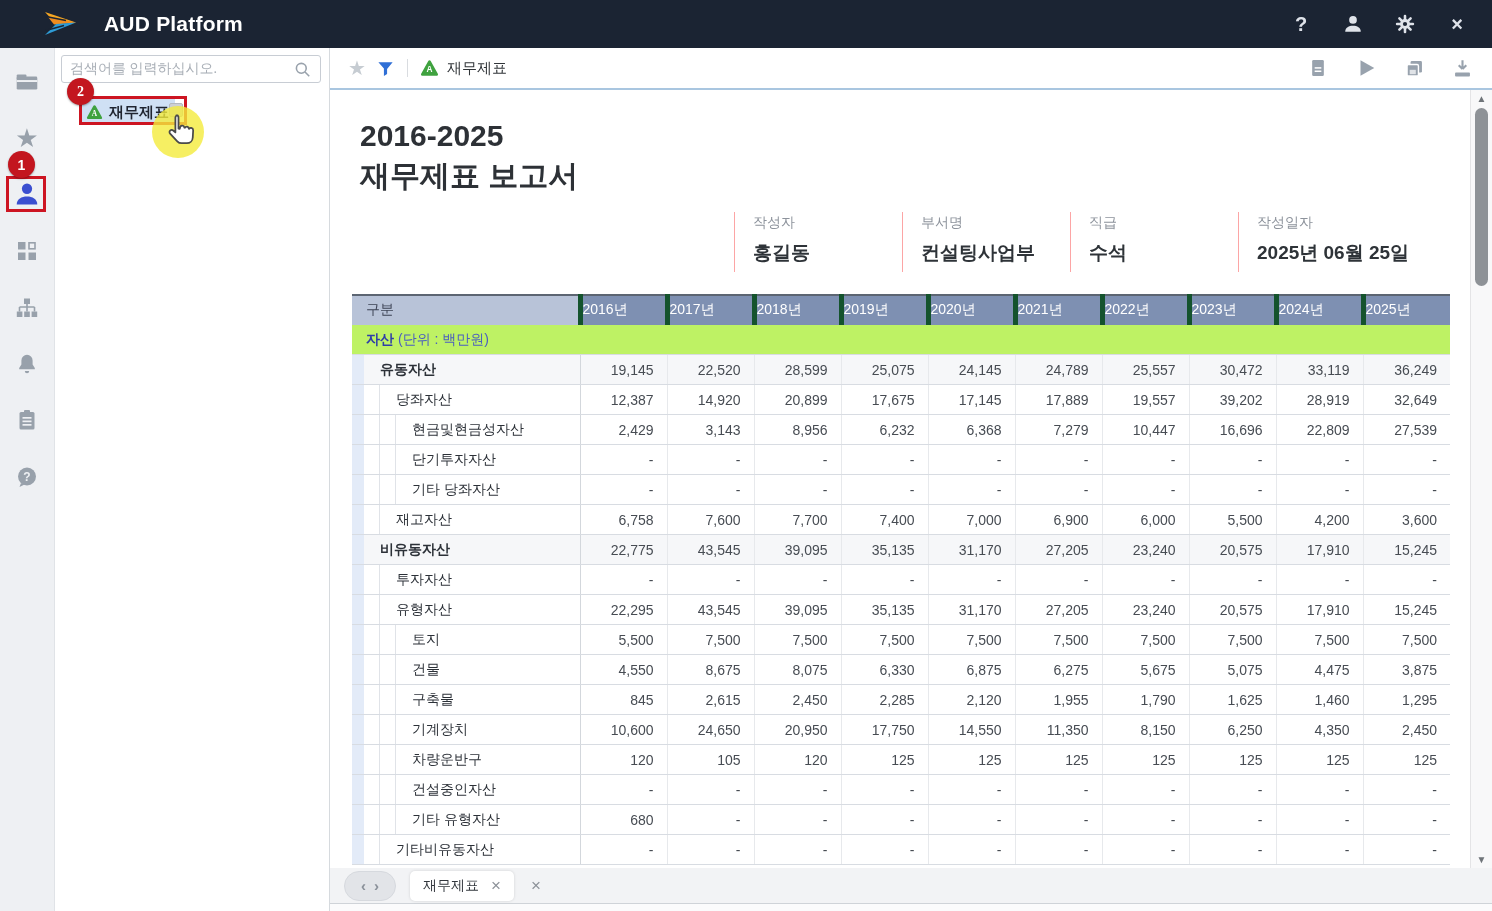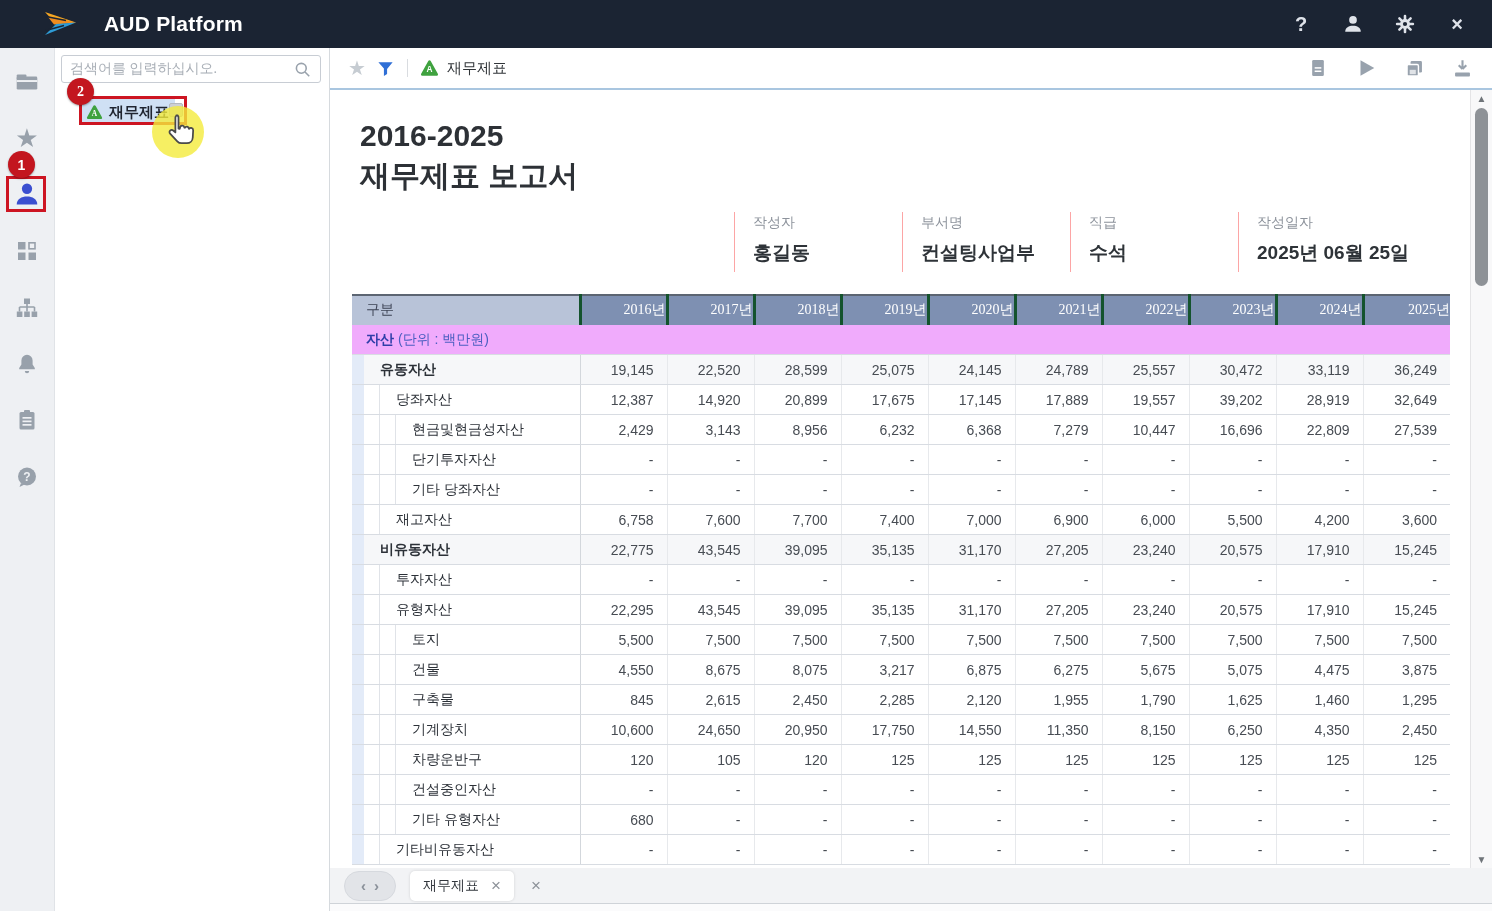"2016년" td.h-year { border-left: 3px solid #14532d -> 5px solid #14532d; font-family: Liberation Serif, serif -> none; text-align: right -> left }
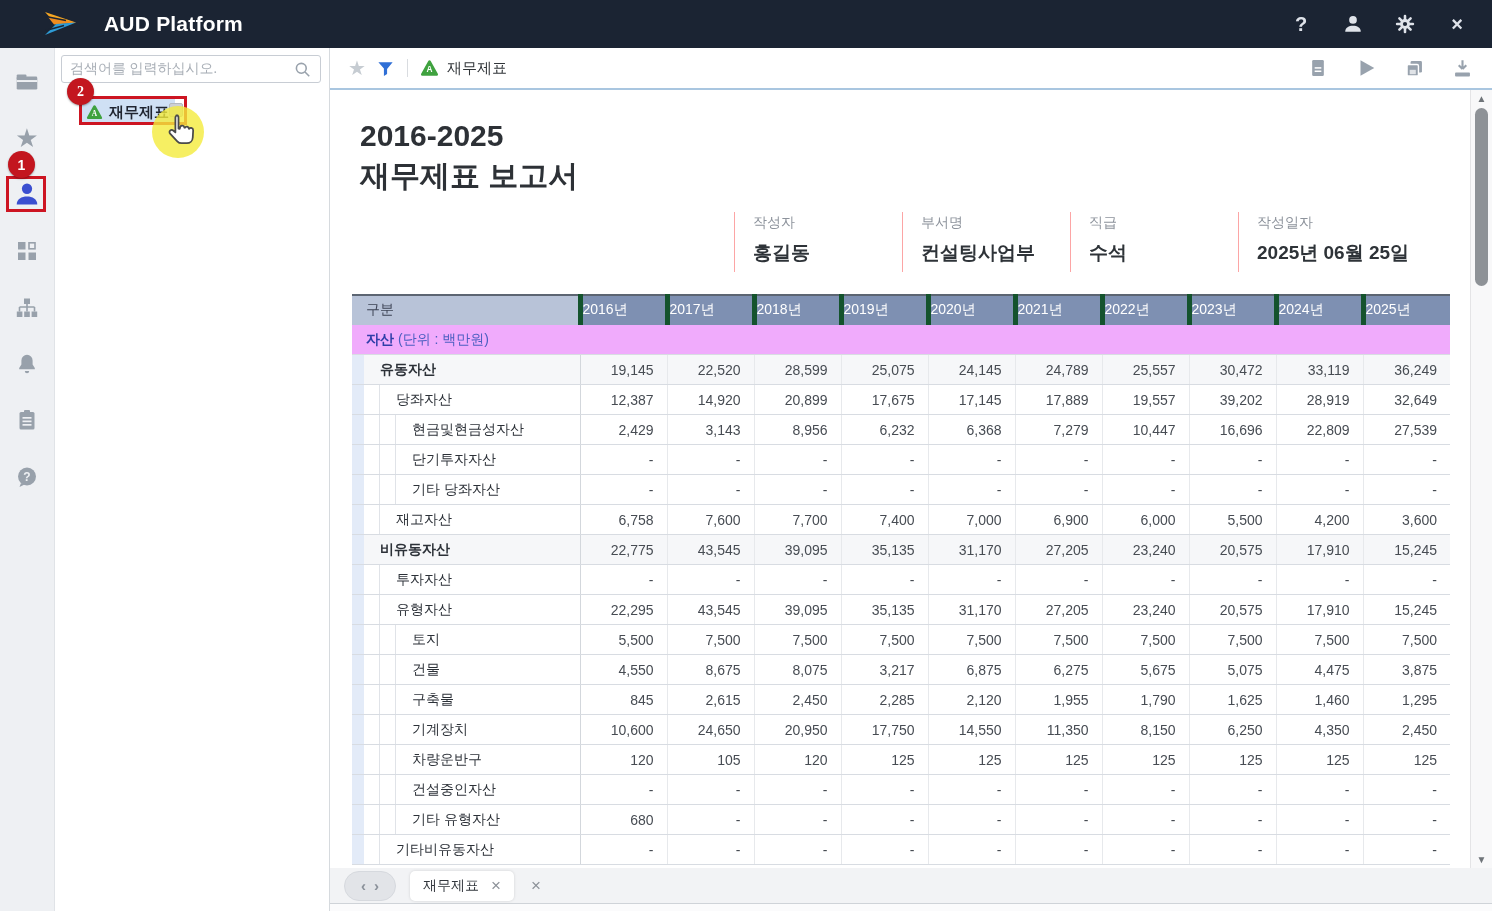"자산 (단위 : 백만원)" td.sectionrow { background: #f0abfc -> #bef264 }
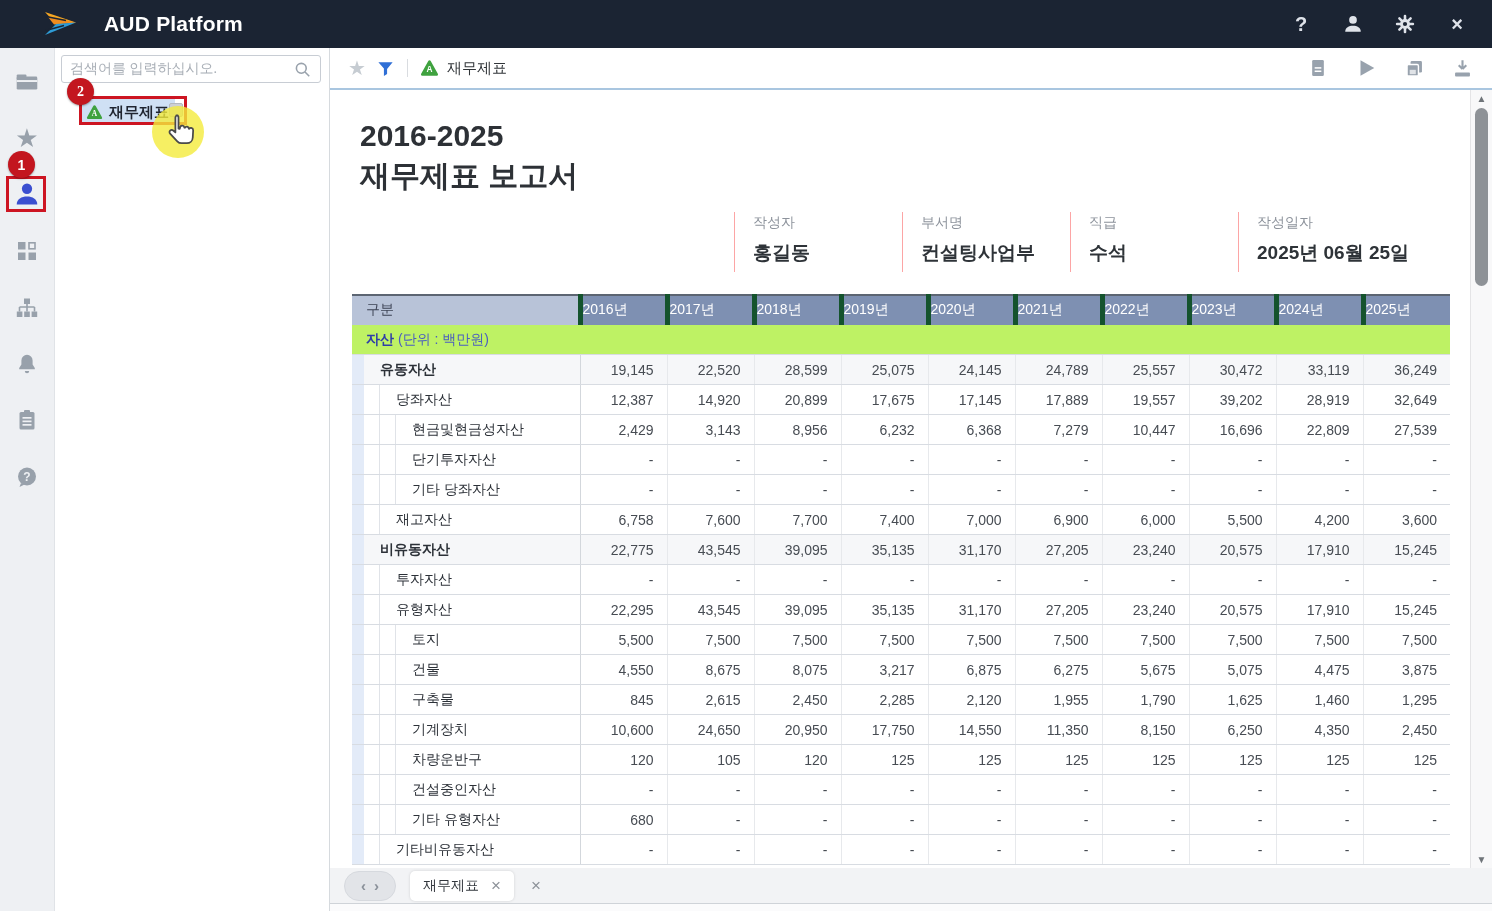"3,217" td.val { text: 3,217 -> 6,330 }
